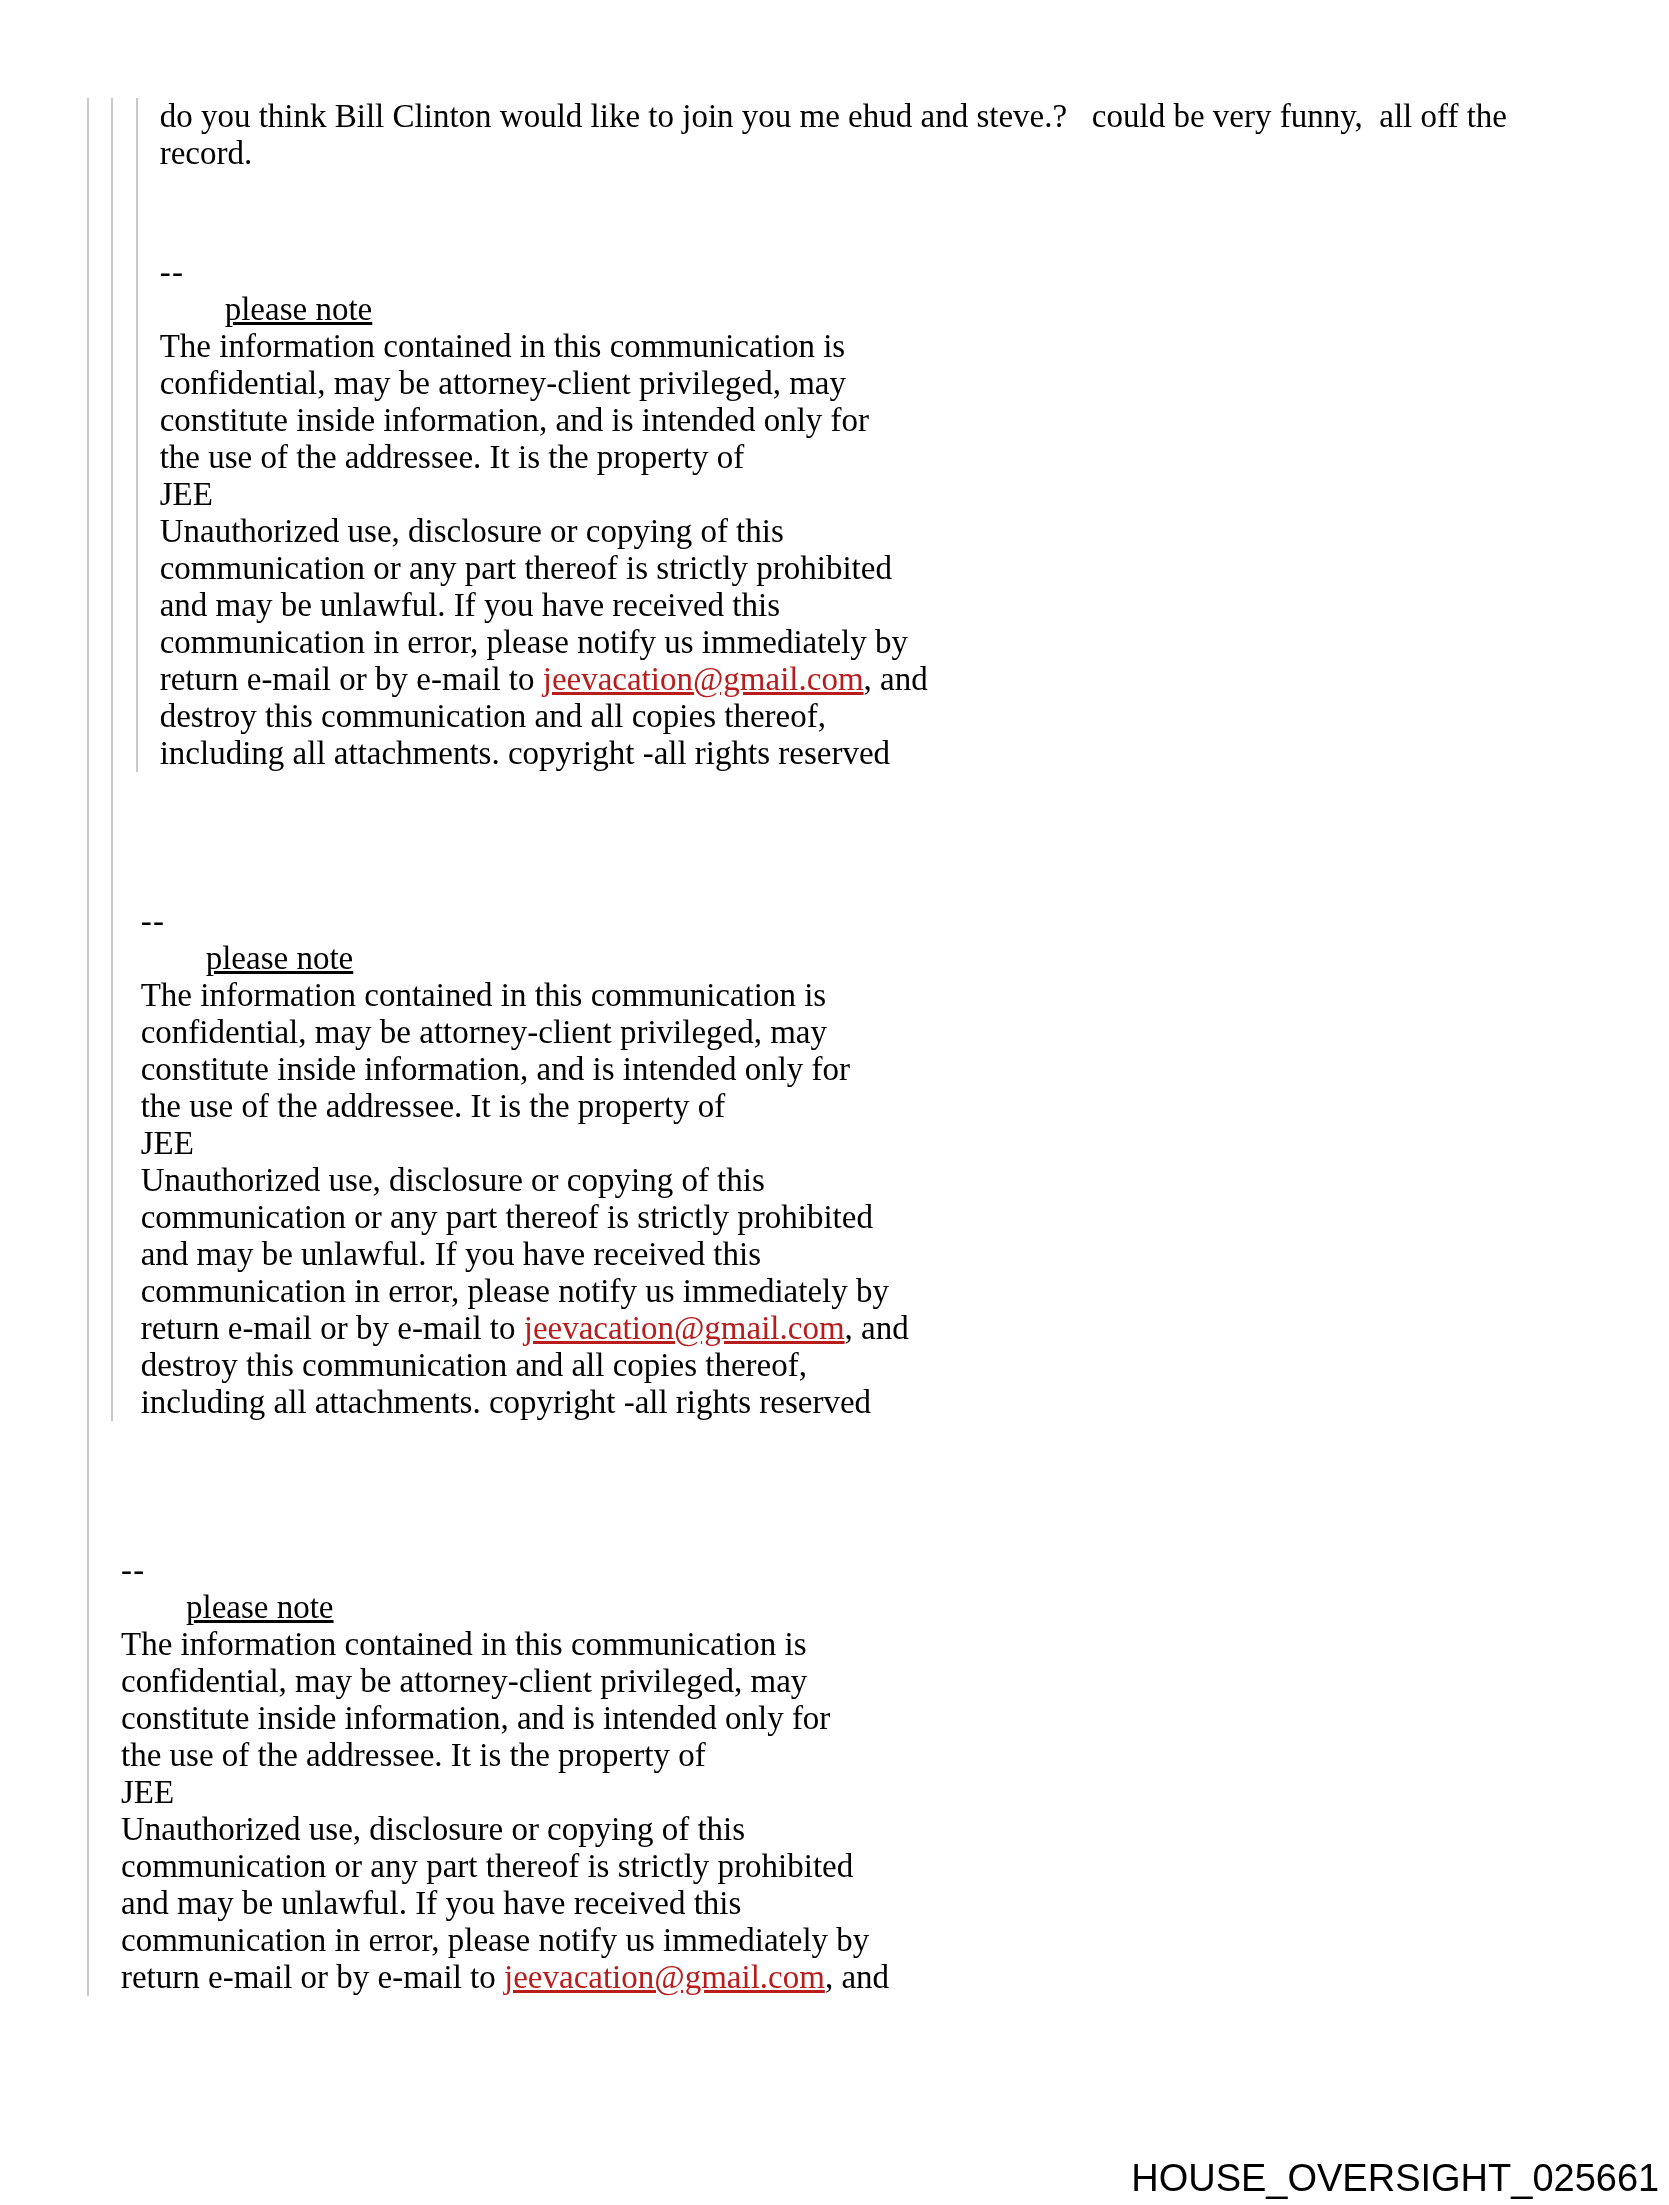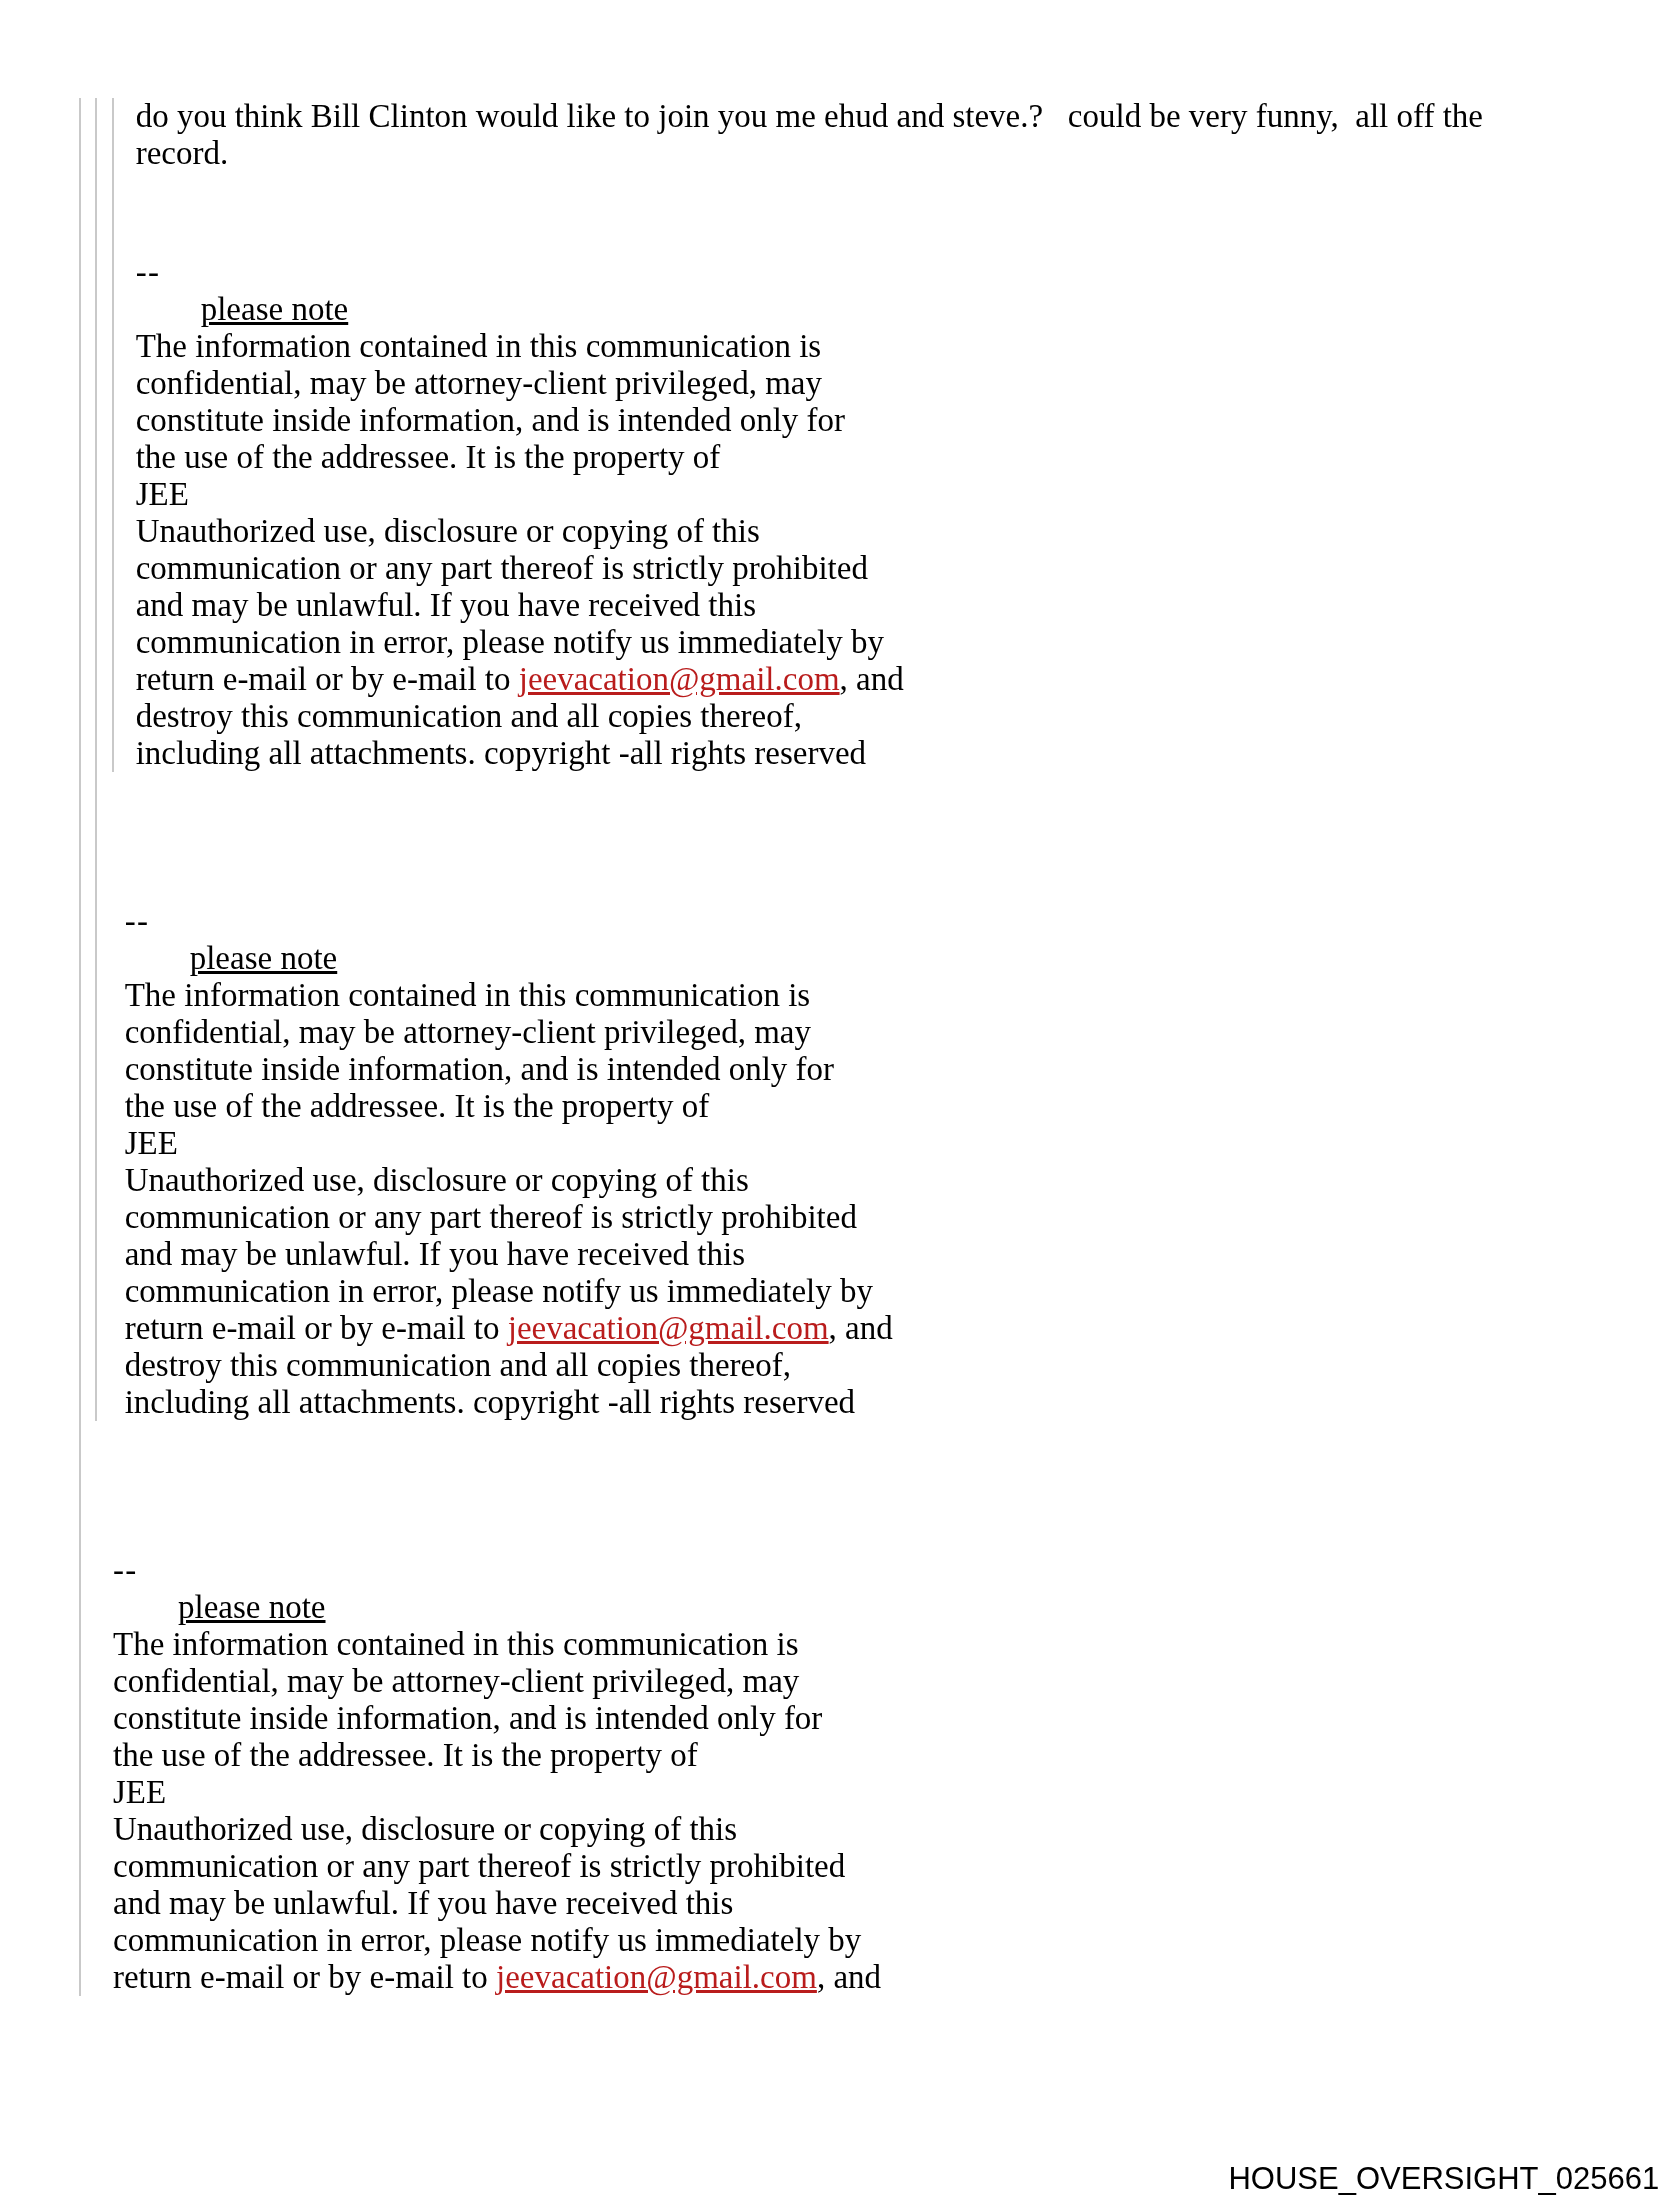"do you think Bill Clinton" .quote { margin-left: none -> 8px }
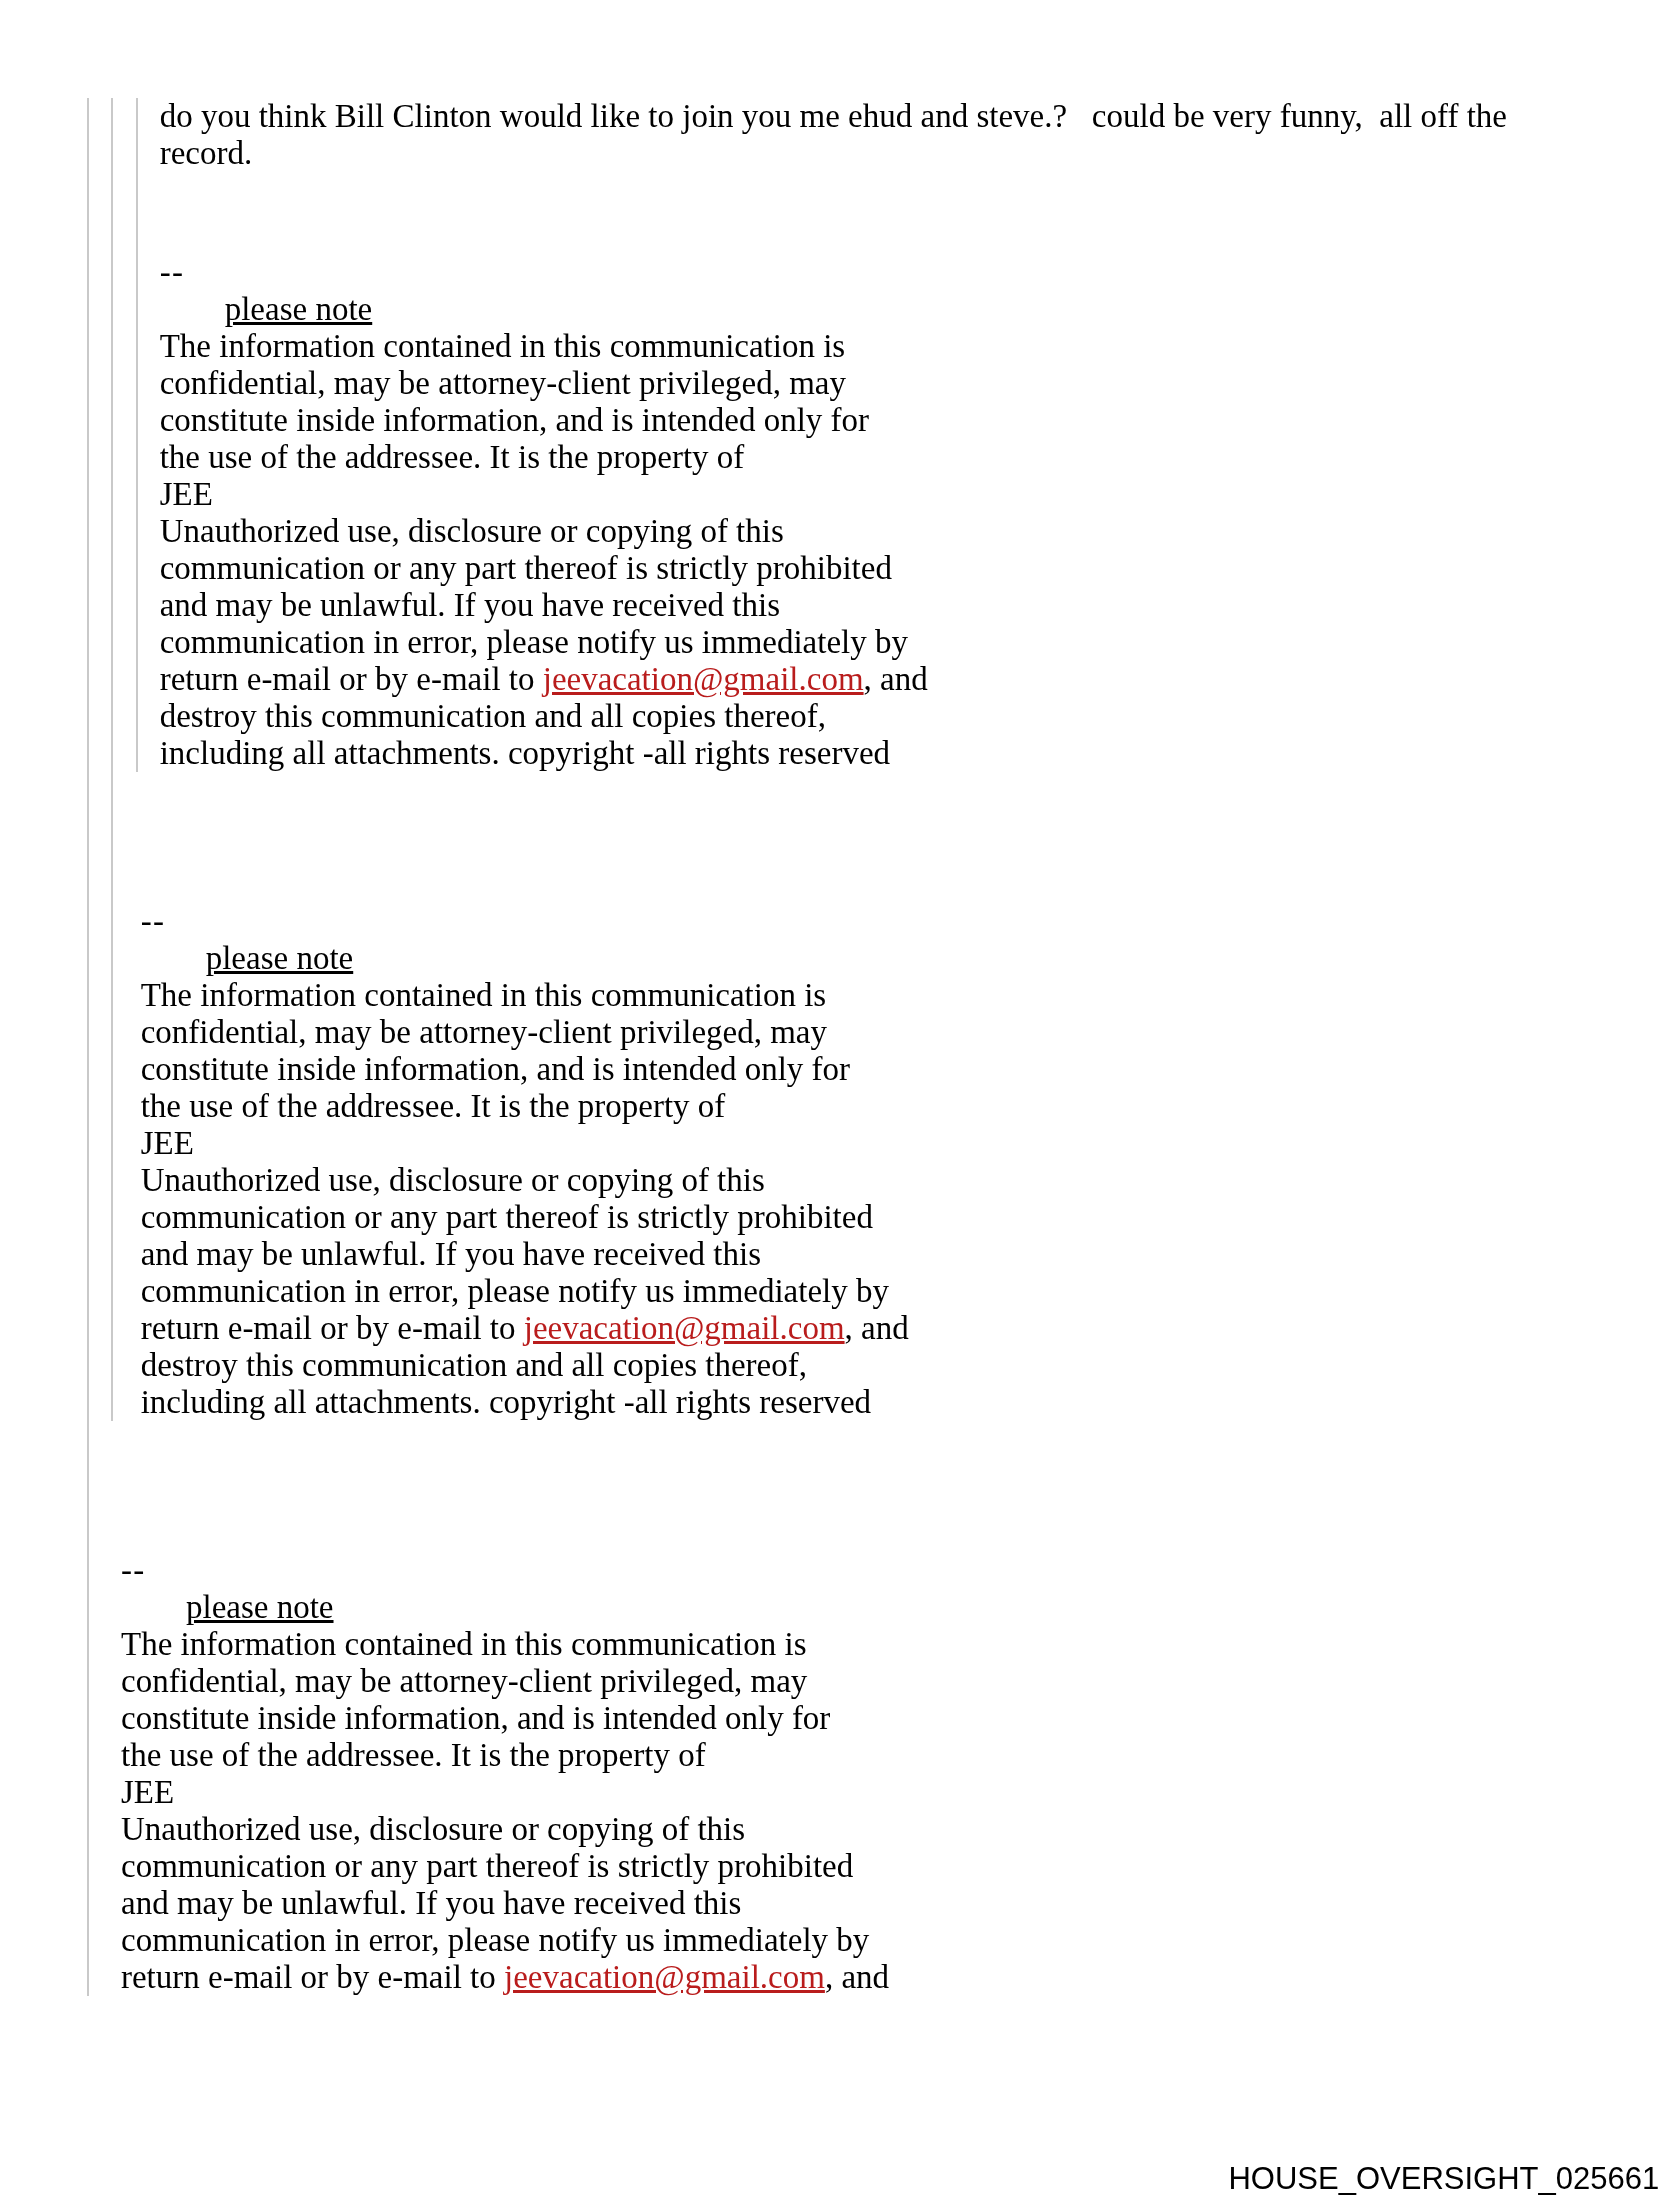"HOUSE_OVERSIGHT_025661" .footer { font-size: 31px -> 38px }
